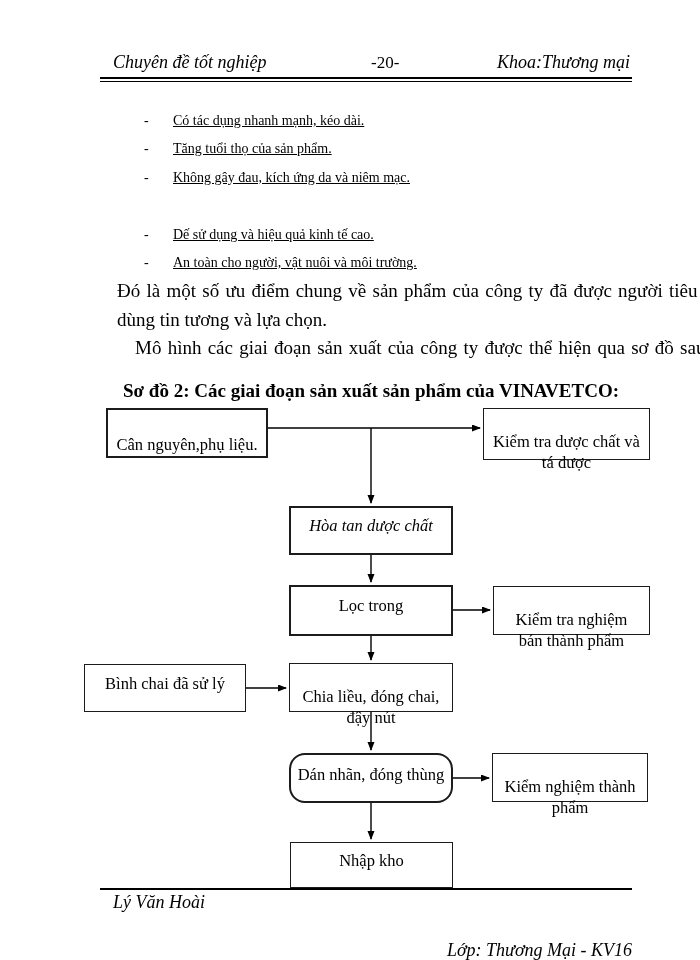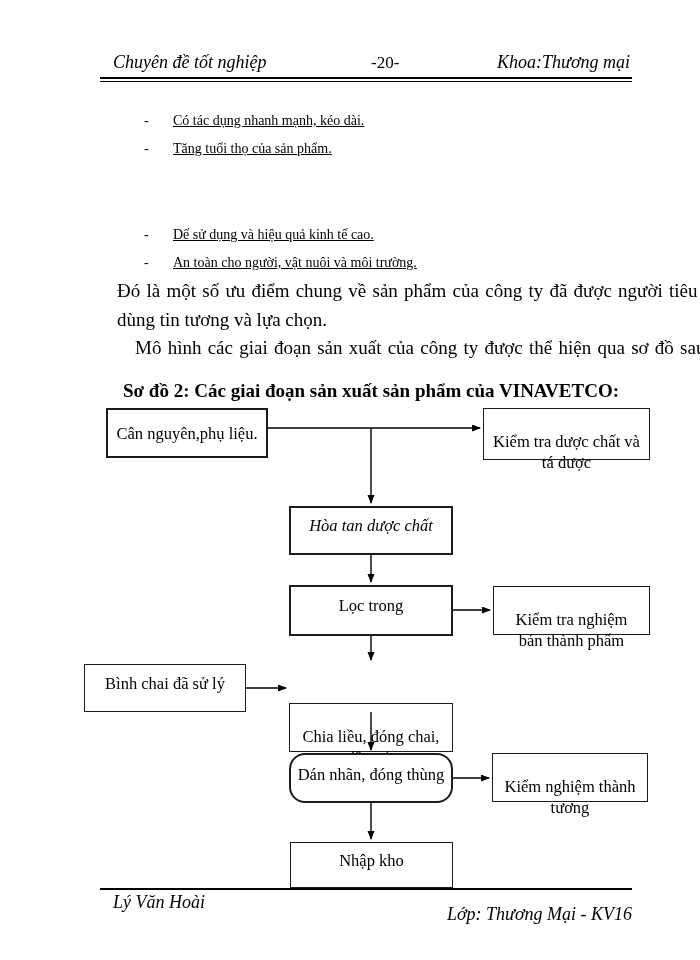"- Không gây đau, kích" div.bullet { html: none -> <div><span>-</span><span>Không gây đau, kích ứng da và niêm mạc.</span></div> }
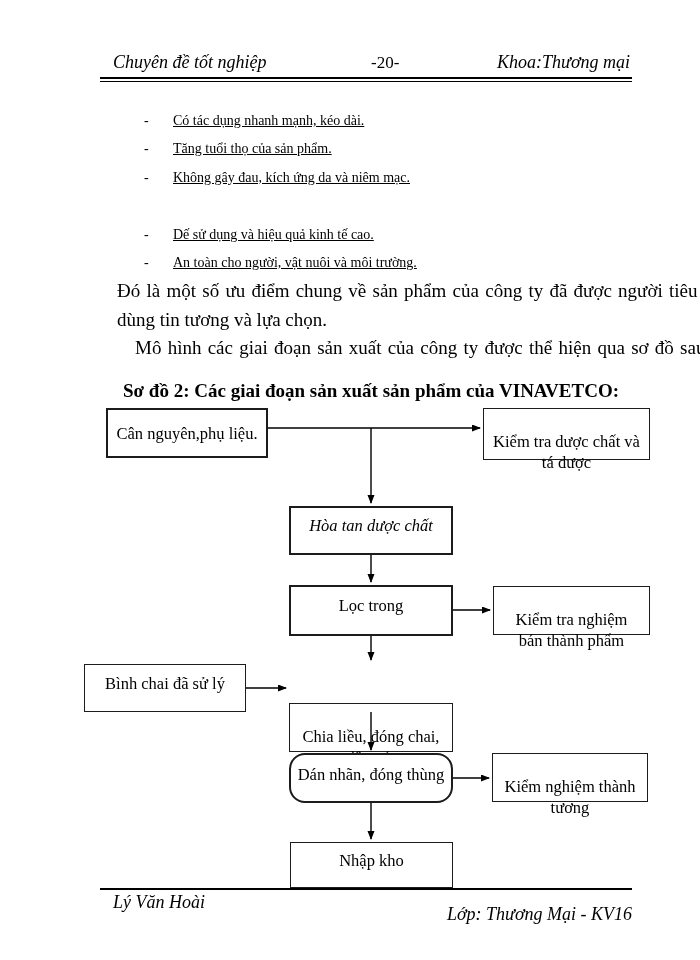"Cân nguyên,phụ liệu." .node-can { padding-top: 13px -> 24px }
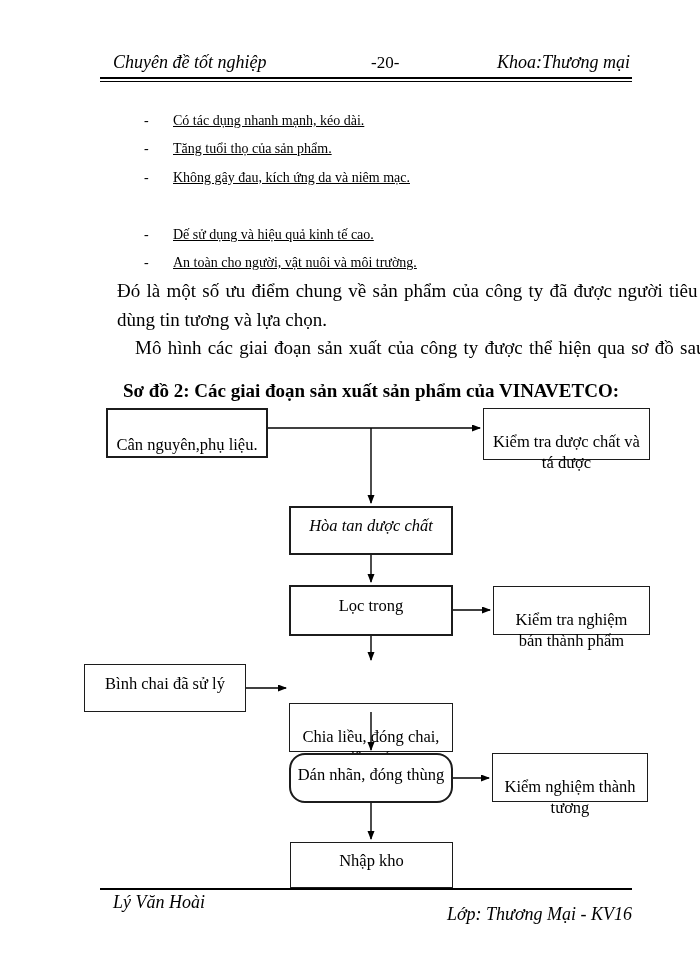"Chia liều, đóng chai," .node-chialieu { margin-top: 40px -> none }
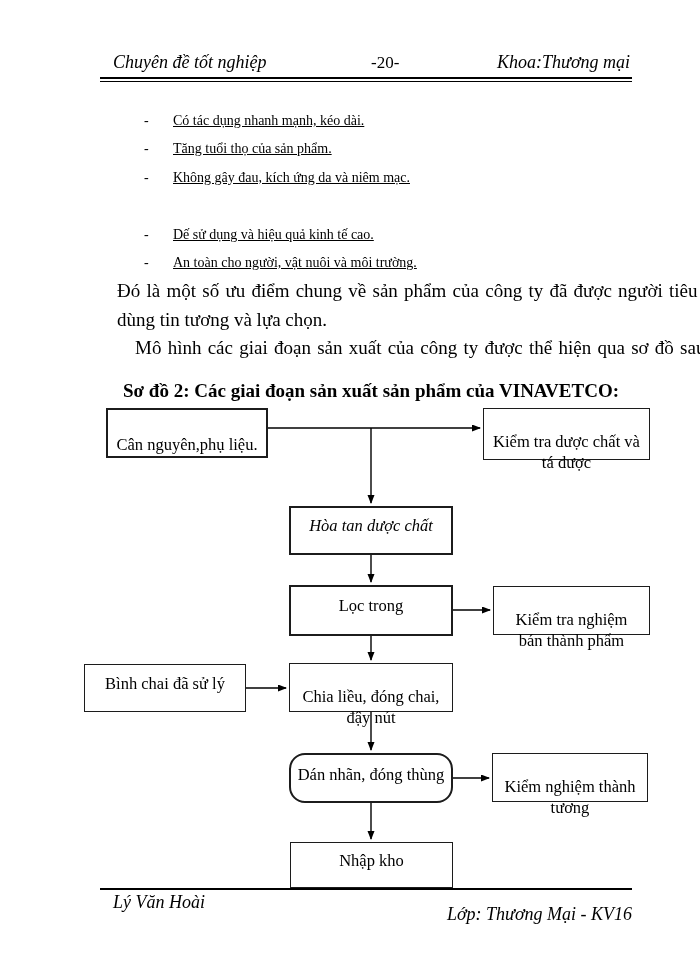"tương" div { text: tương -> phẩm }
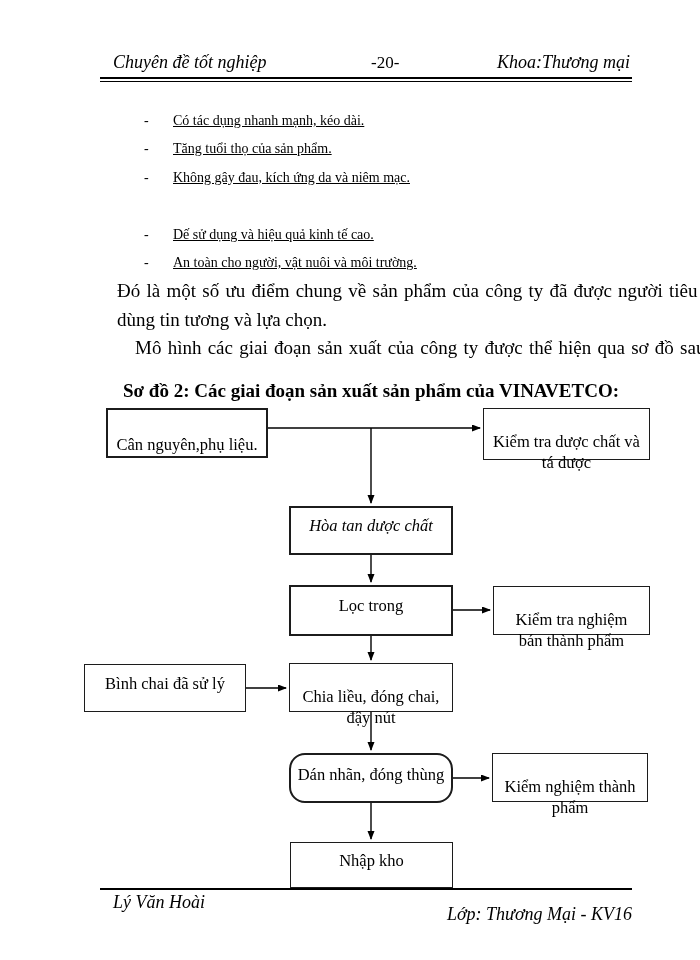"Lớp: Thương Mại - KV16" .ftr-right { top: 904px -> 940px }
